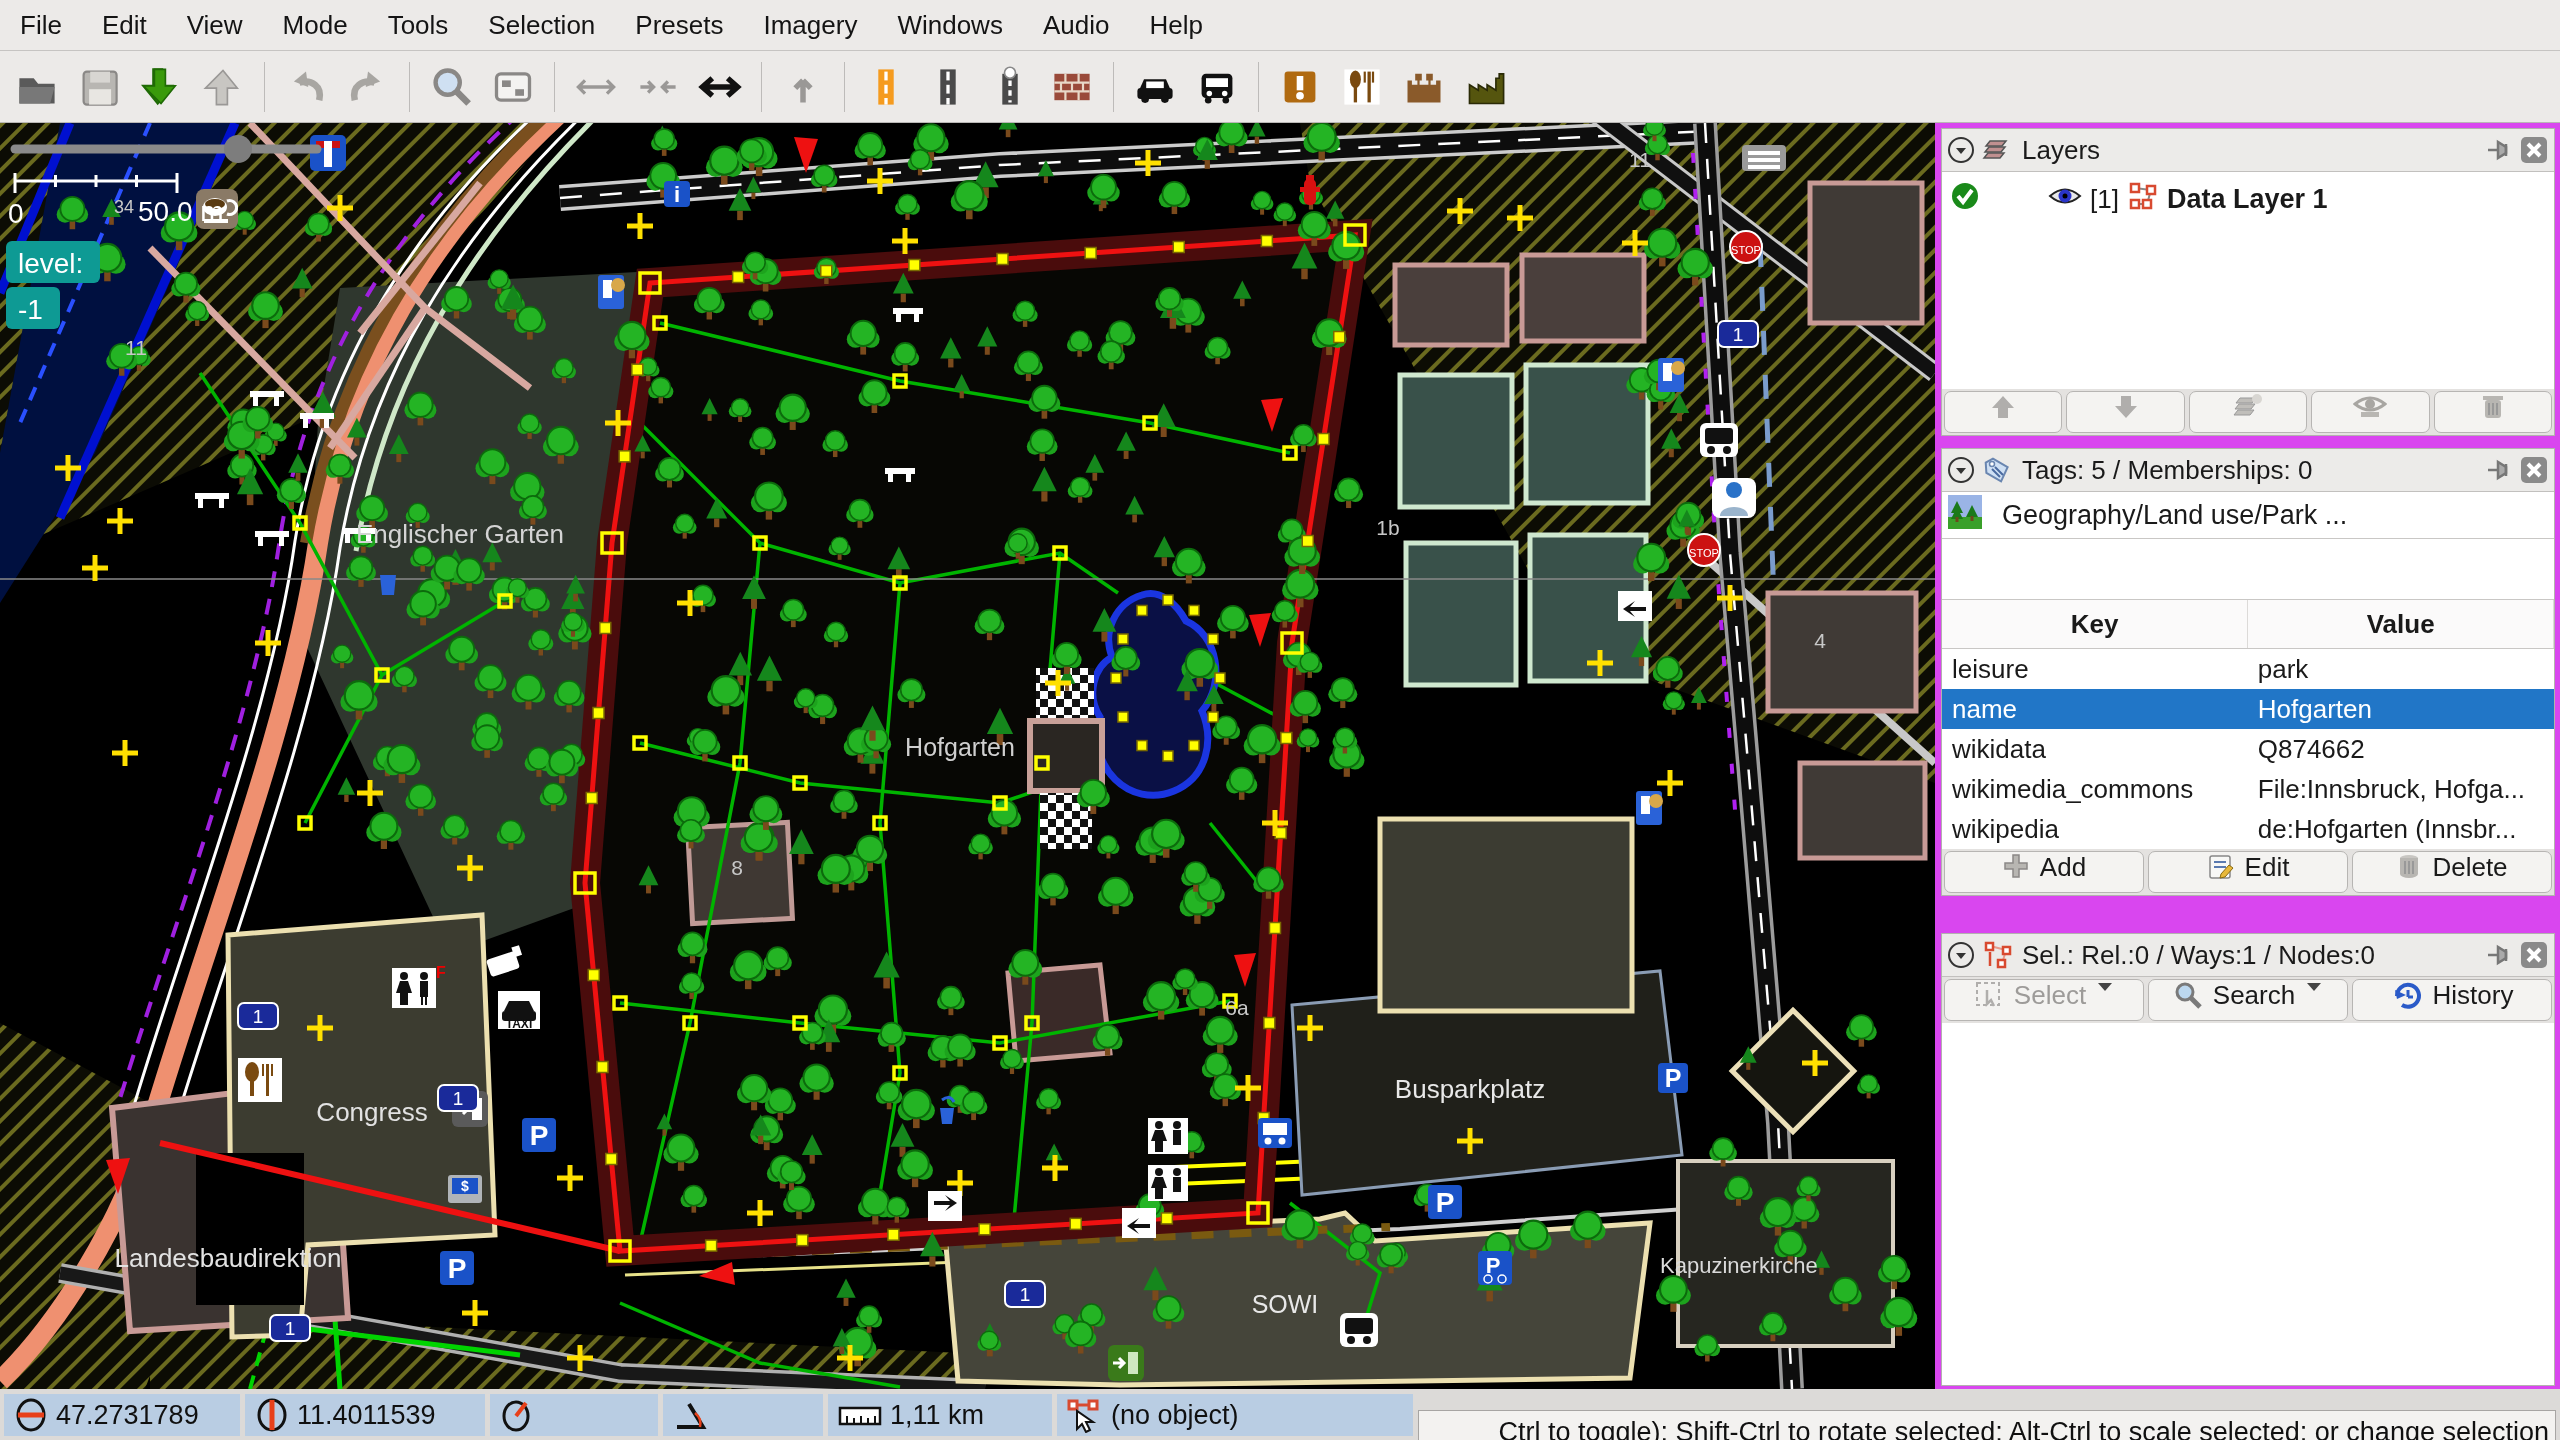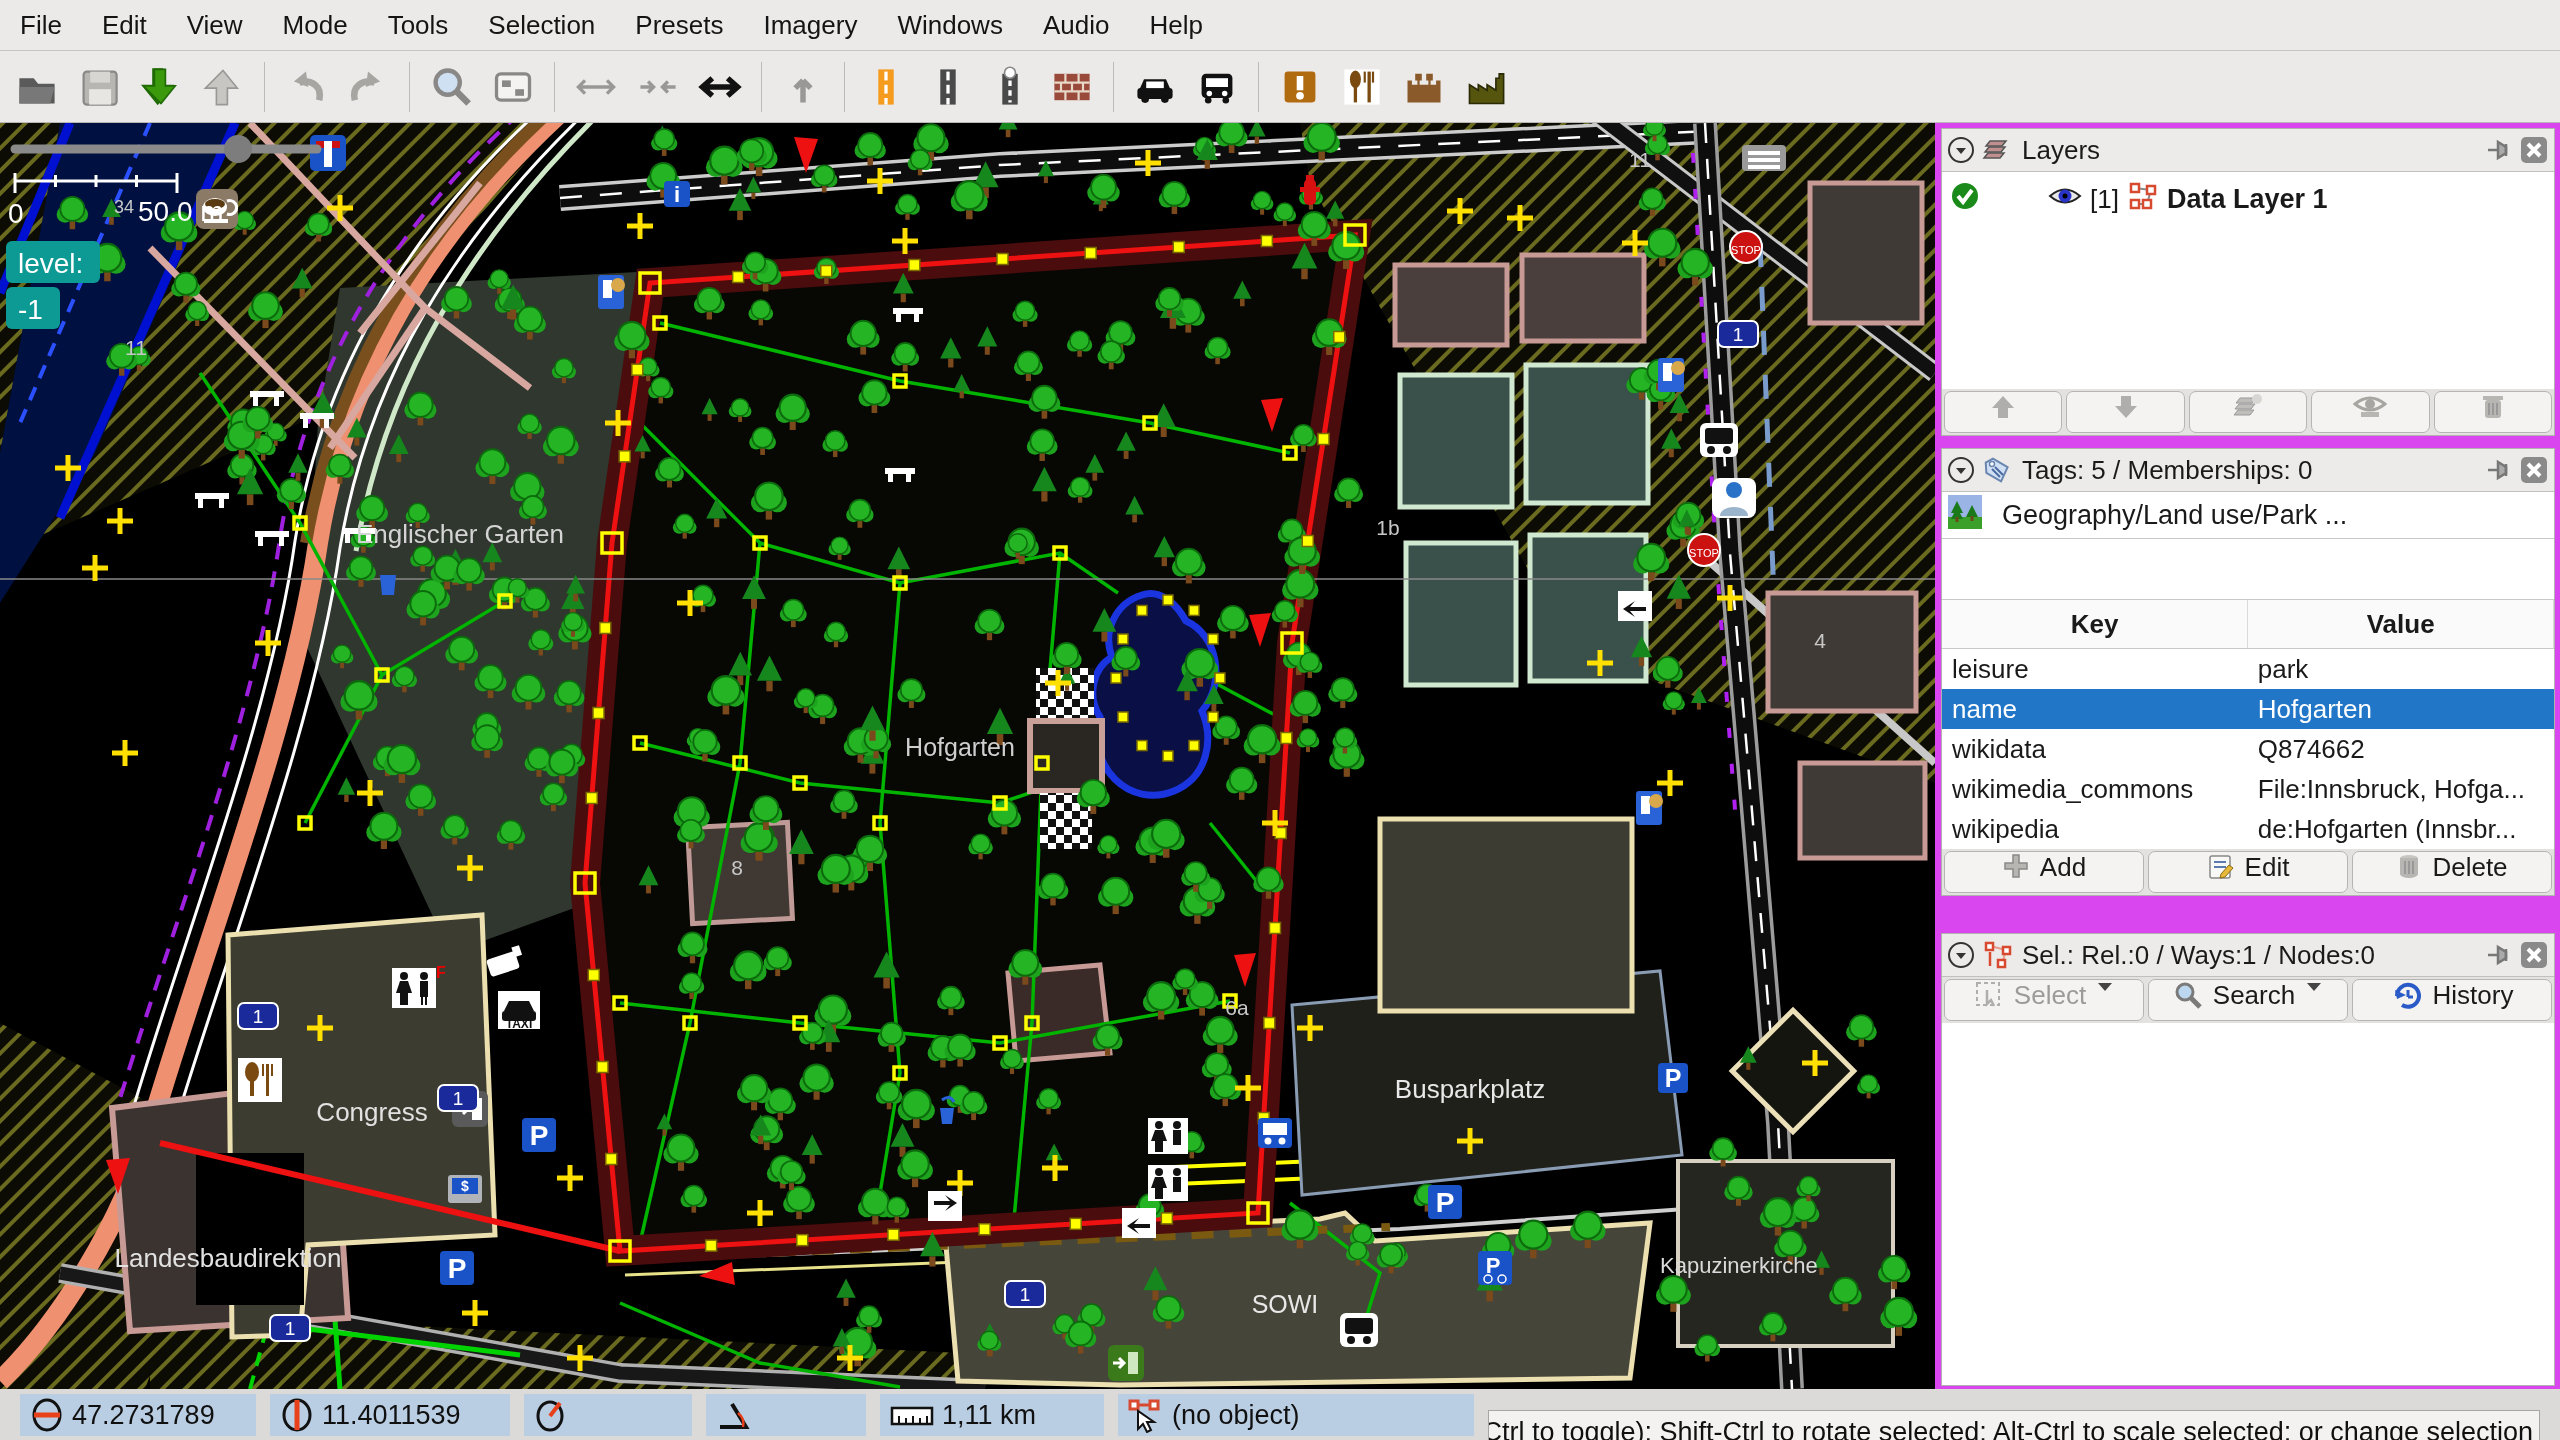"47.2731789" #statusbar { gap: 14px -> 5px; padding: 0 20px -> 0 4px }
